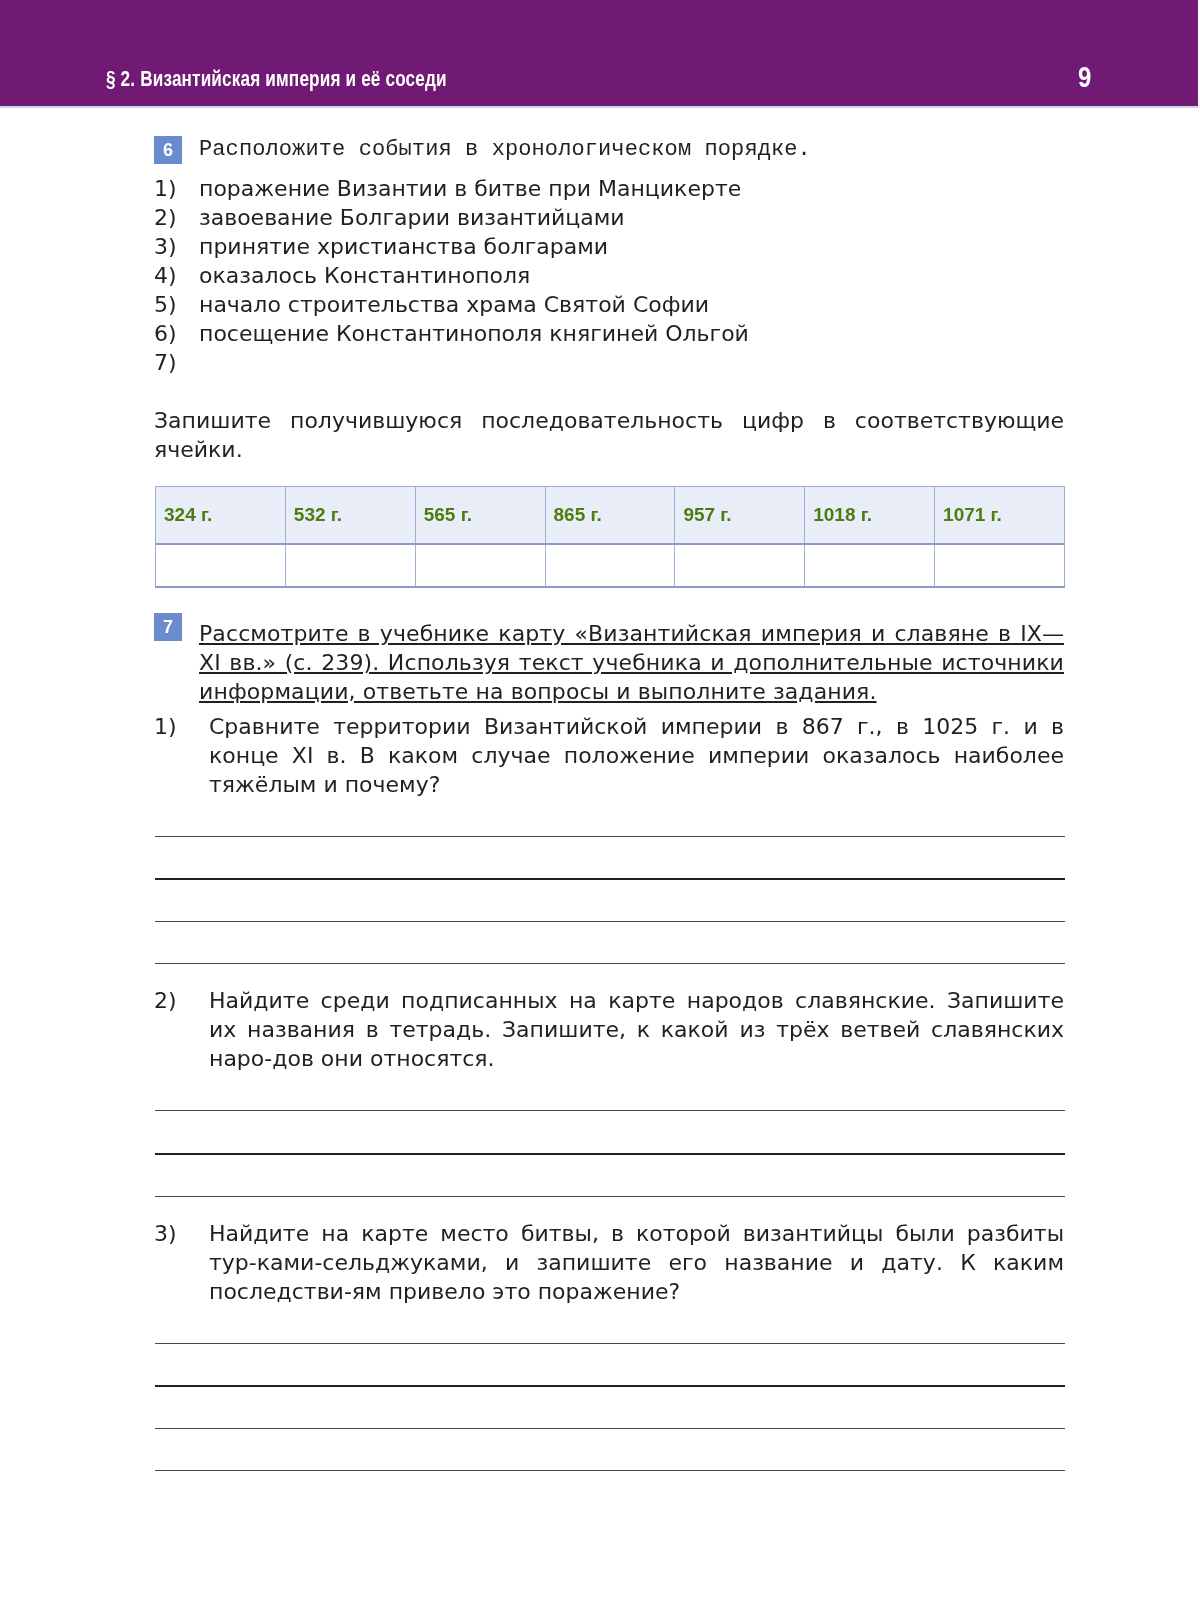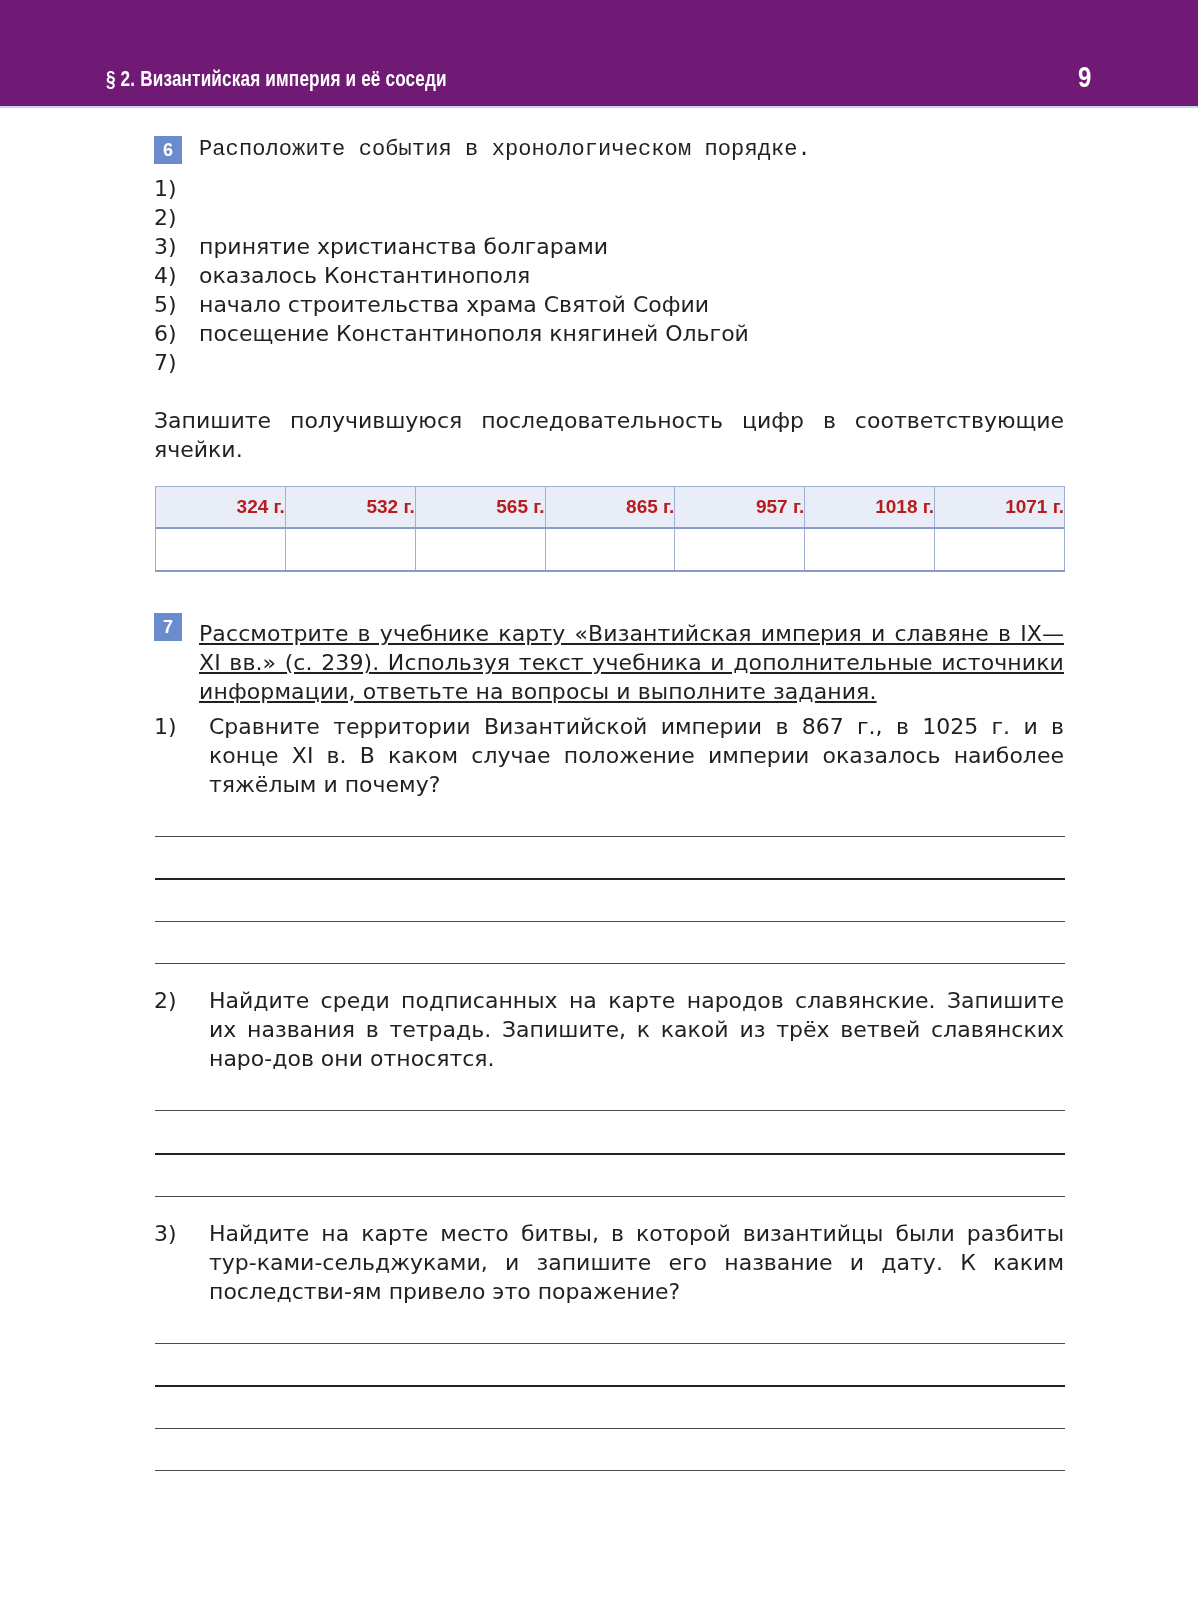"поражение Византии в битве при" span { html: none -> <span>поражение Византии в битве при Манцикерте</span> }
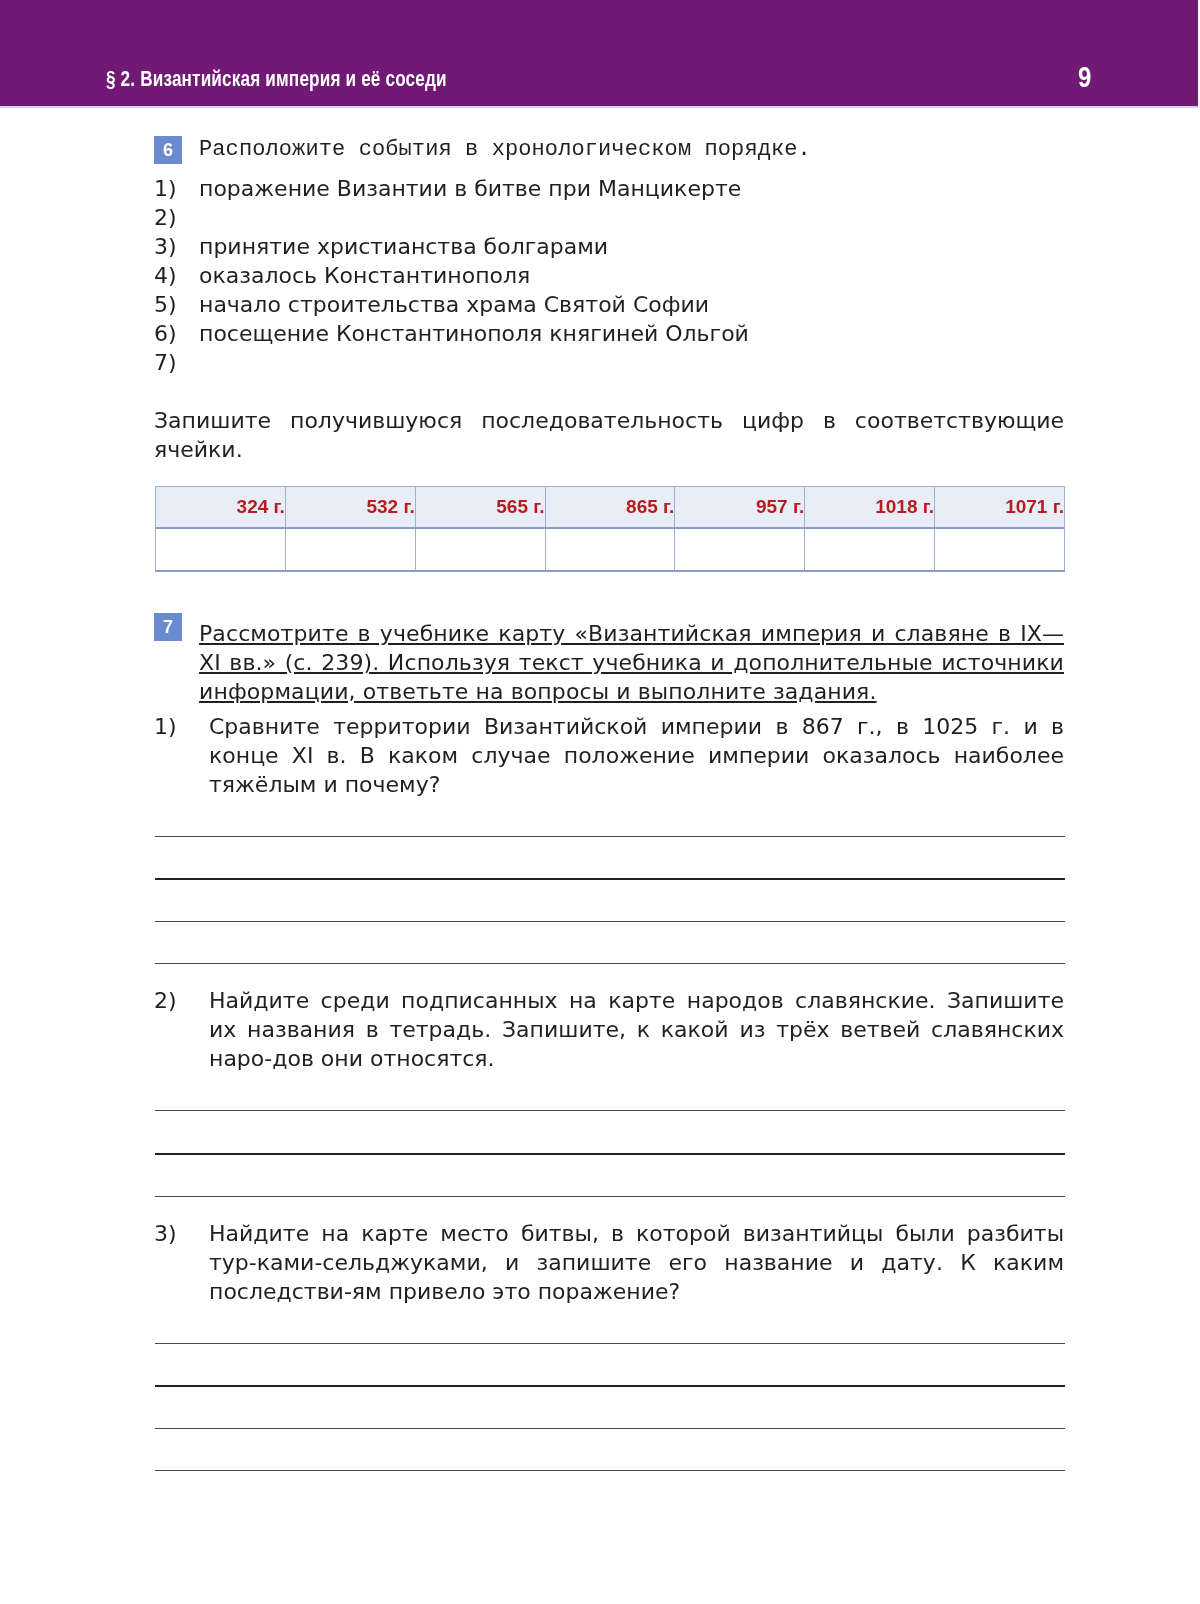"завоевание Болгарии византийцами" span { html: none -> <span>завоевание Болгарии византийцами</span> }
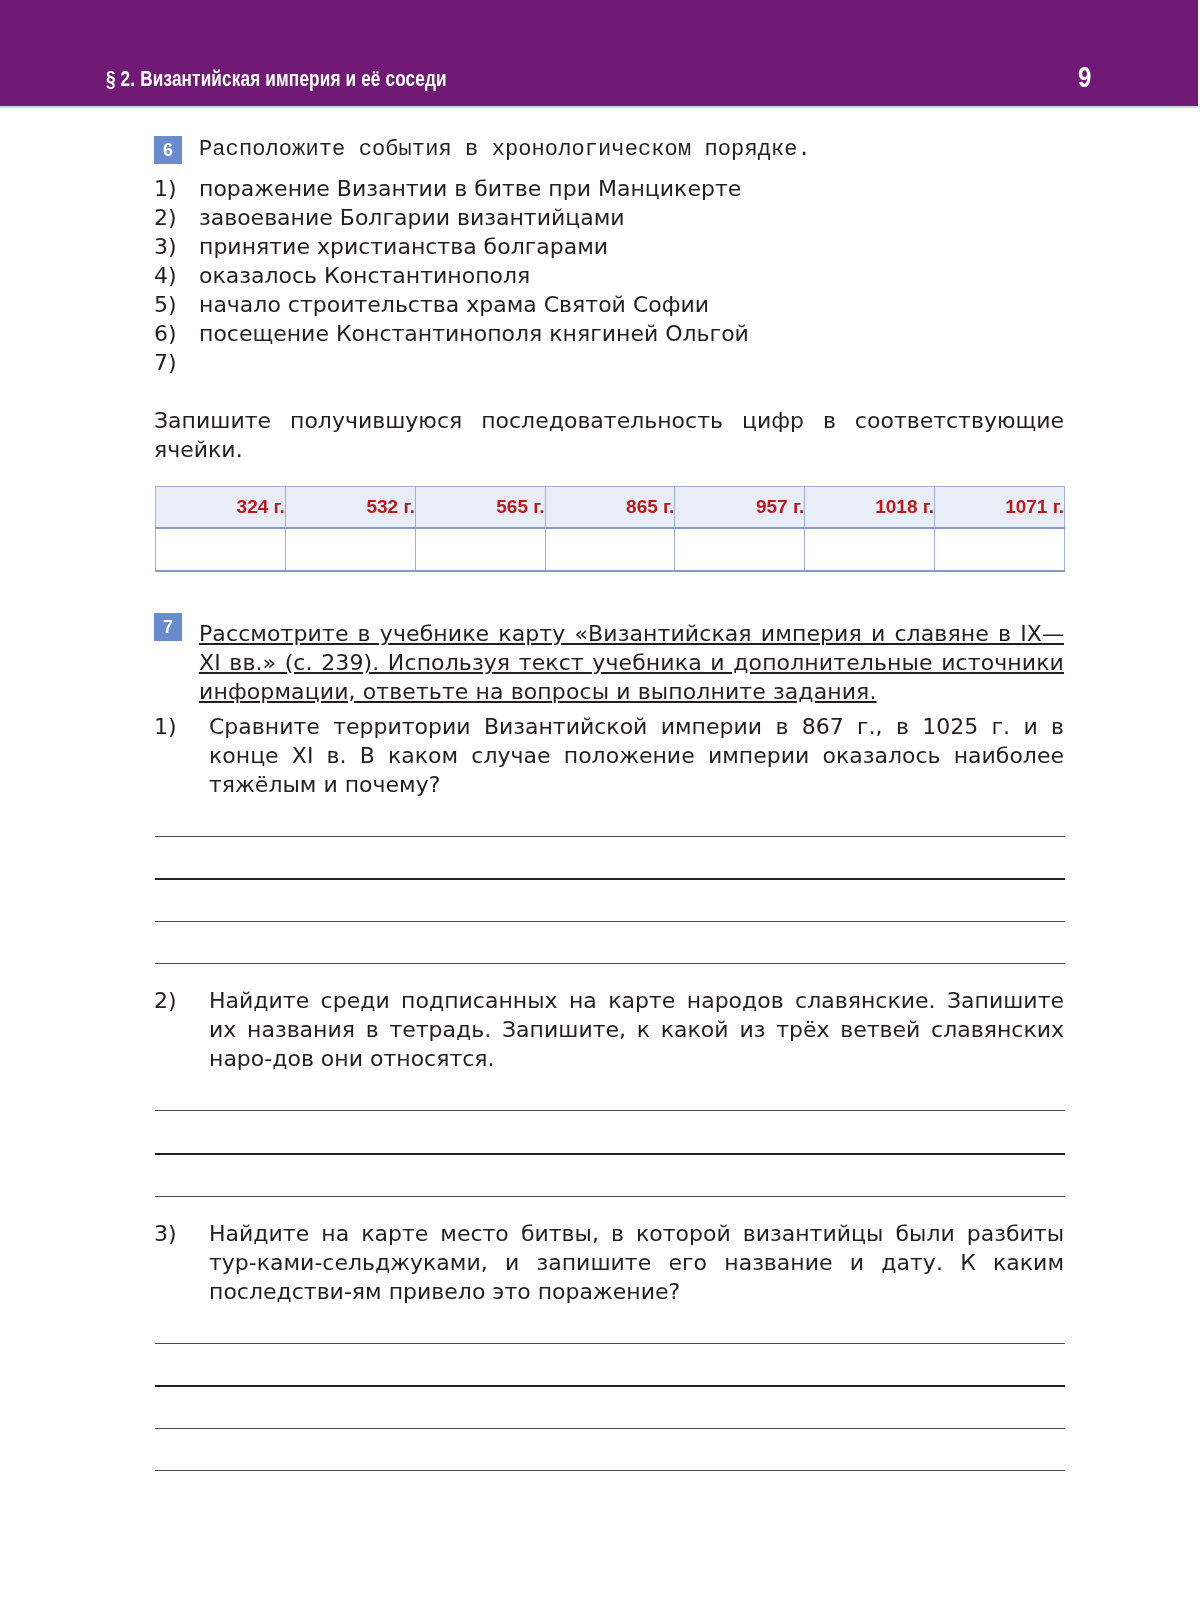"324 г." table.answer-table th { color: #b91c1c -> #4d7c0f; padding: 0 -> 8px; text-align: right -> left }
